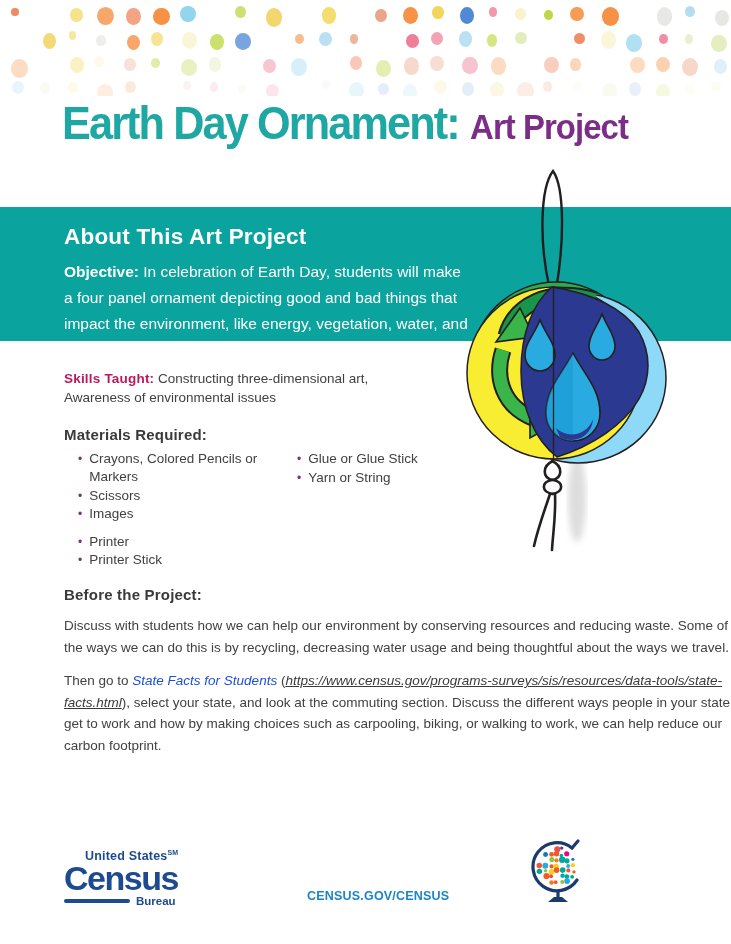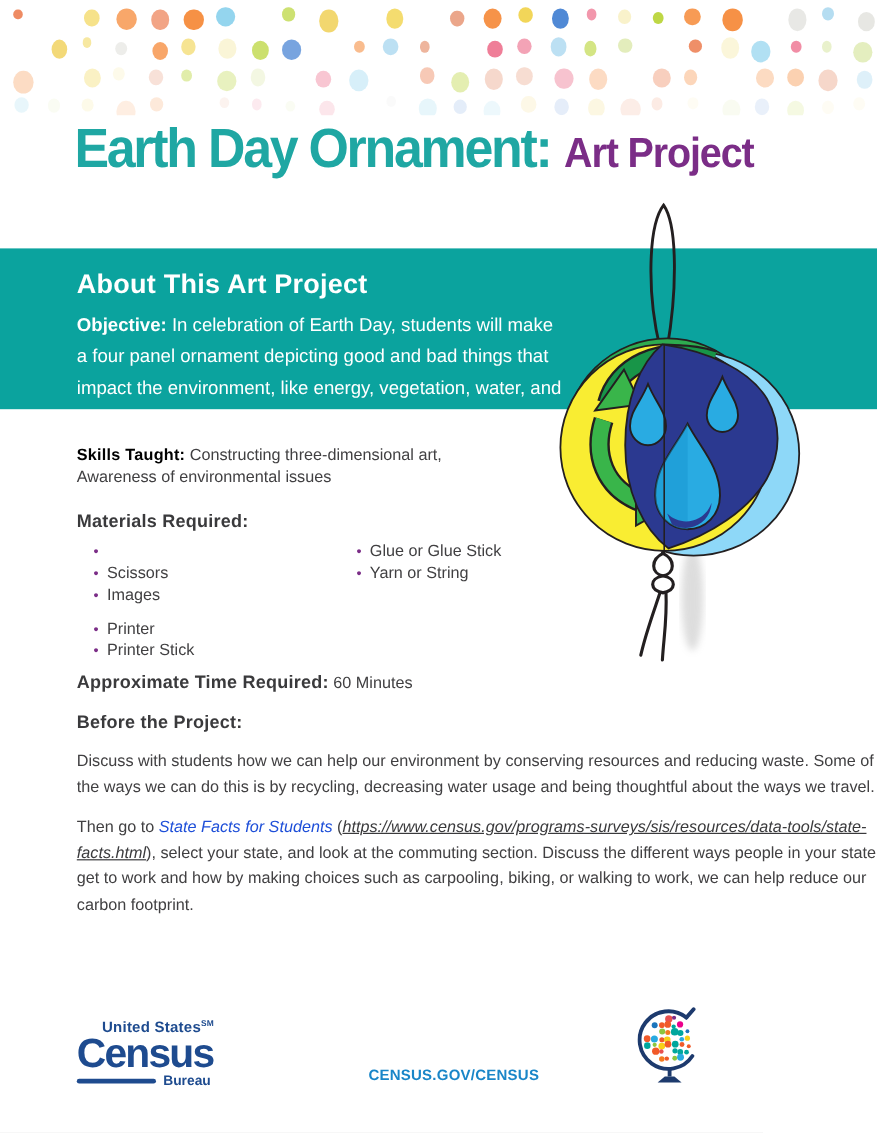"Skills Taught:" .lead-in { color: #000000 -> #be185d }
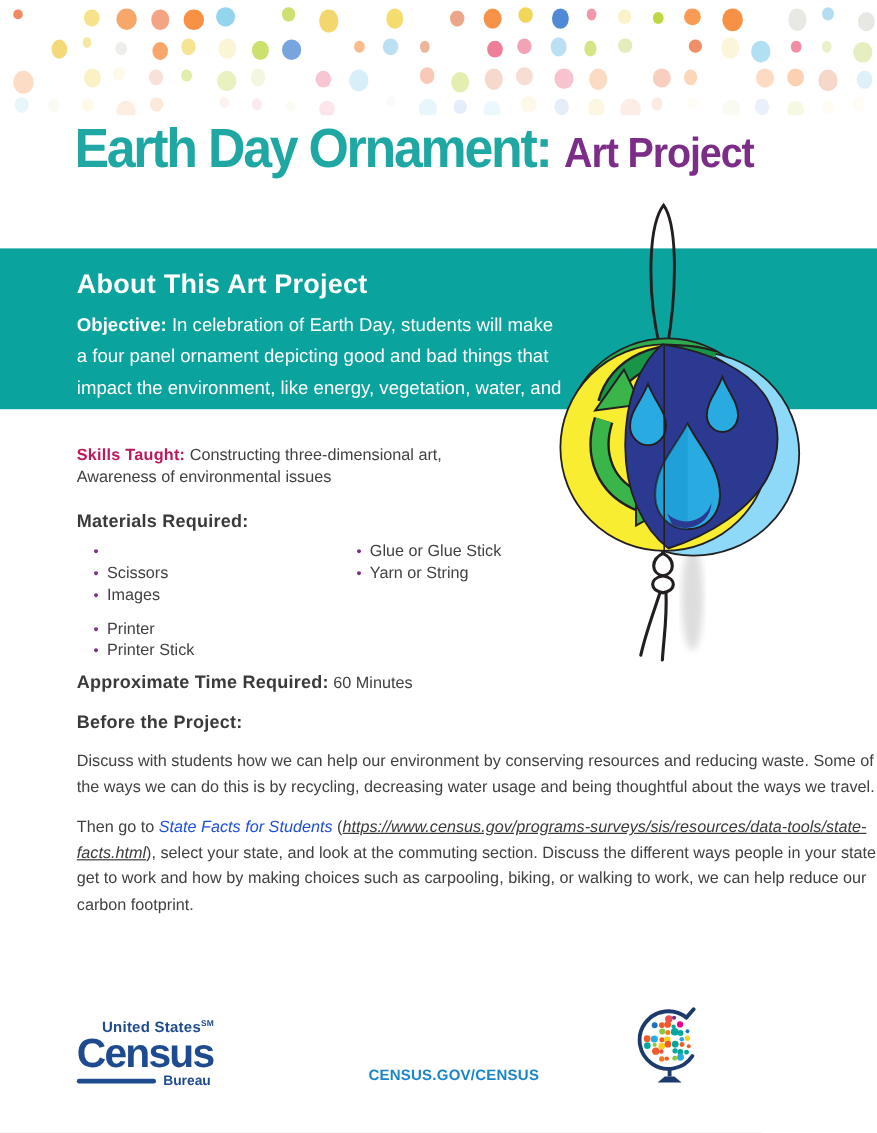"Crayons, Colored Pencils or Markers" span { html: none -> <span>Crayons, Colored Pencils or Markers</span> }
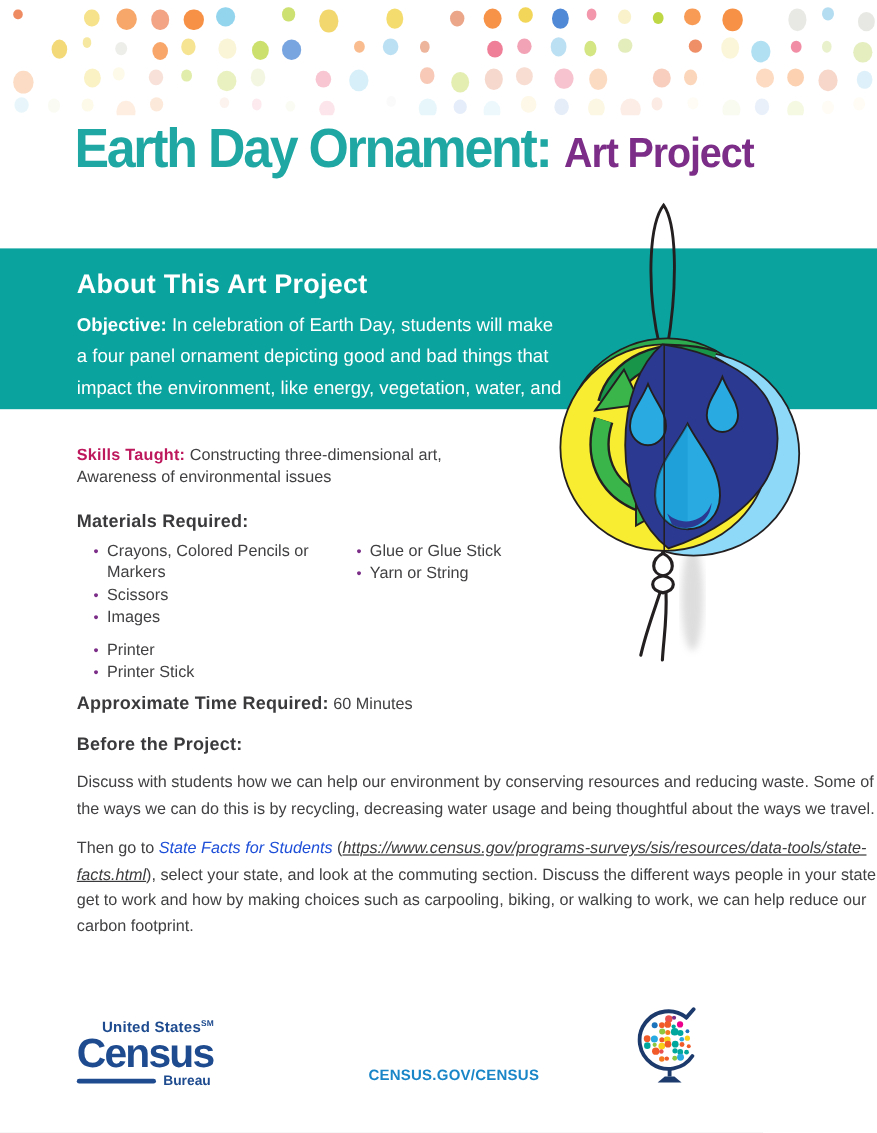"Approximate Time Required: 60 Minutes" div.time-line { html: <div><span>Approximate Time Required:</span><span> 60 Minutes</span></div> -> none }
